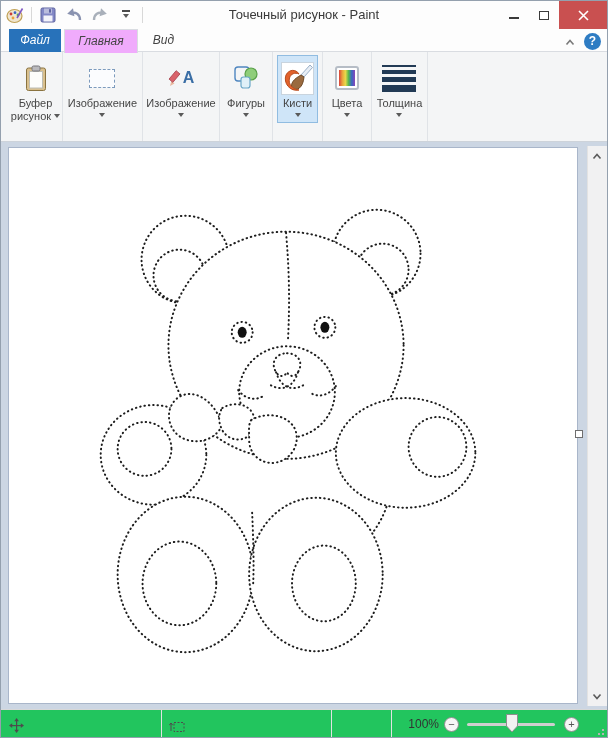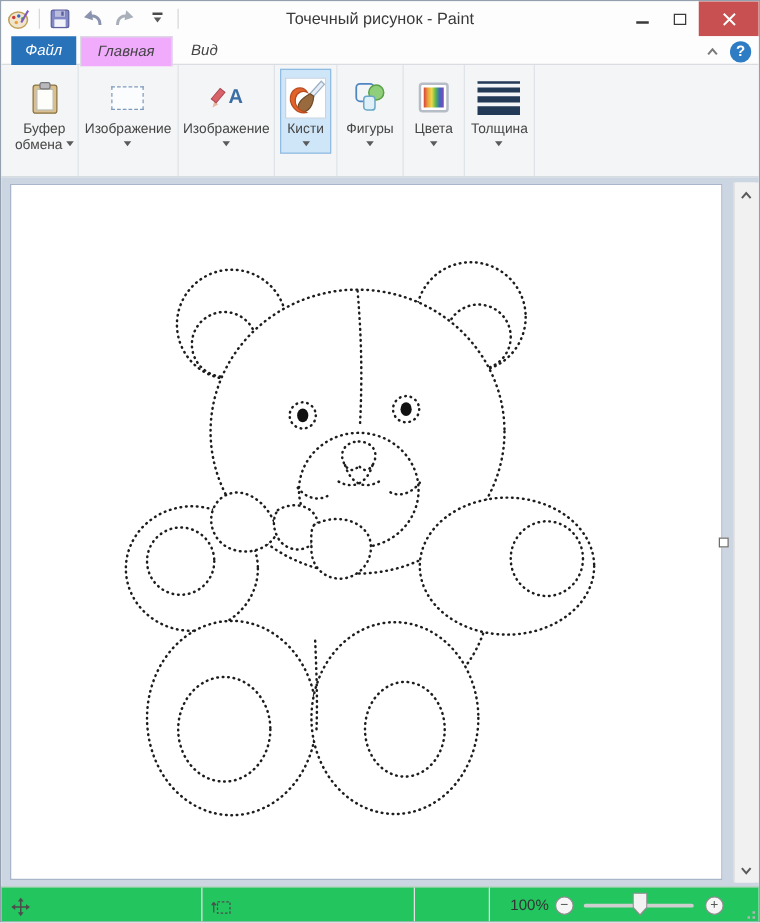"Кисти" div.rgroup { order: before "Фигуры" -> after "Фигуры" }
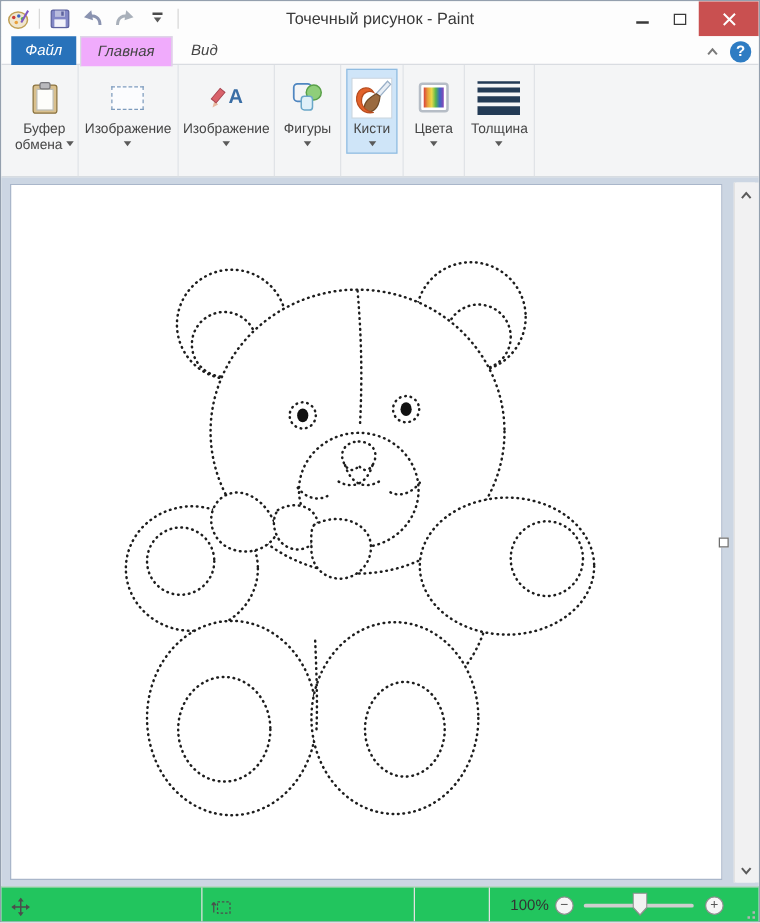"обмена" span { text: обмена -> рисунок }
